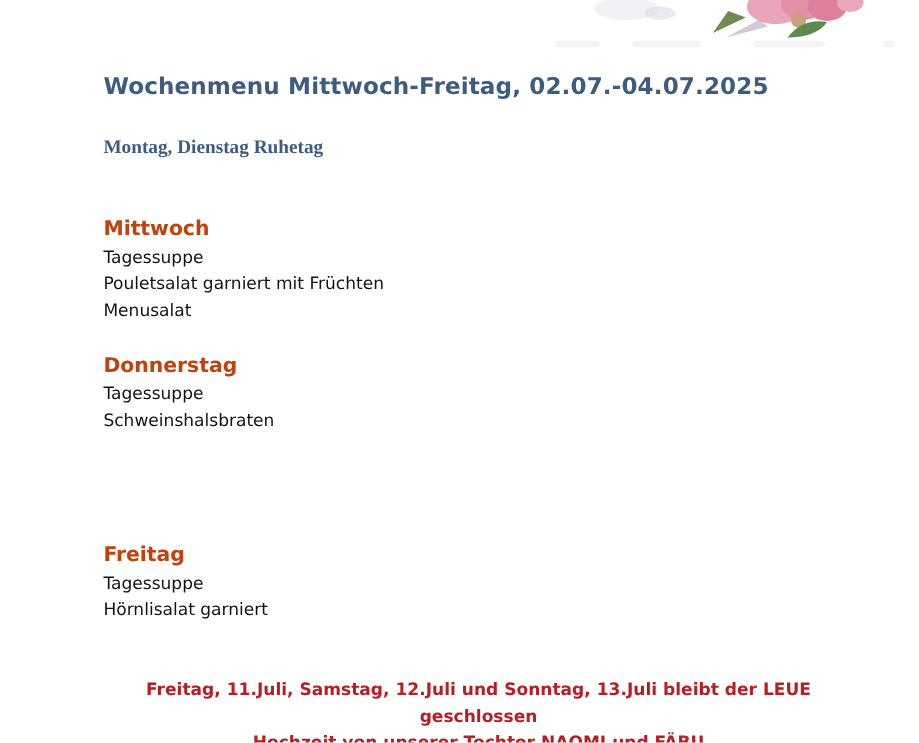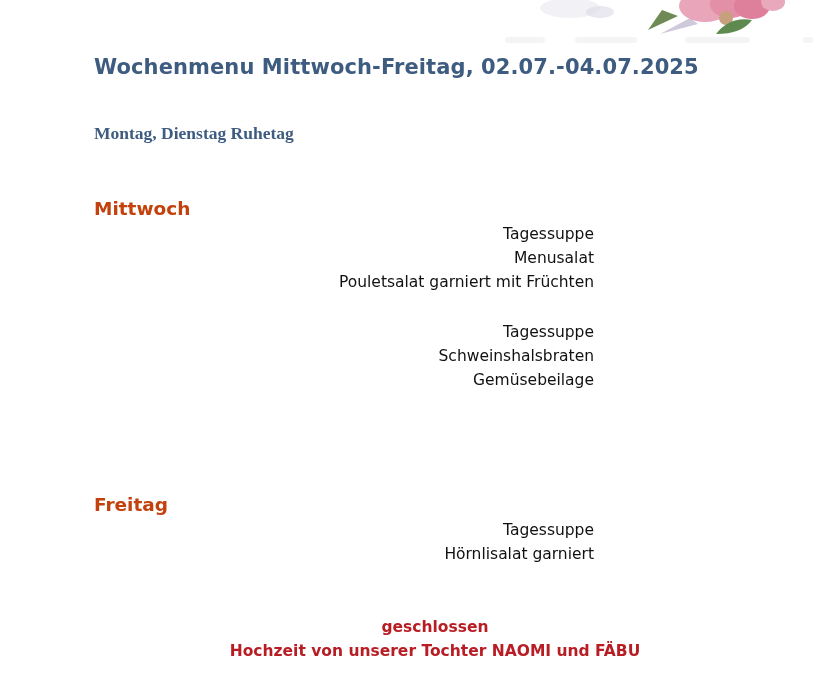"Wochenmenu Mittwoch-Freitag," .title { top: 55px -> 66px }
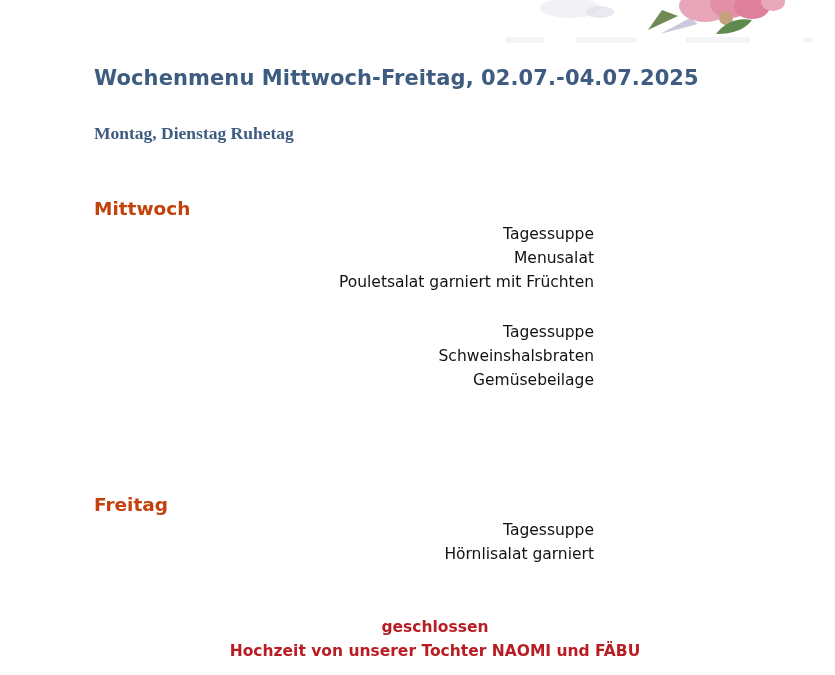"Tagessuppe" .day li { text-align: right -> none }
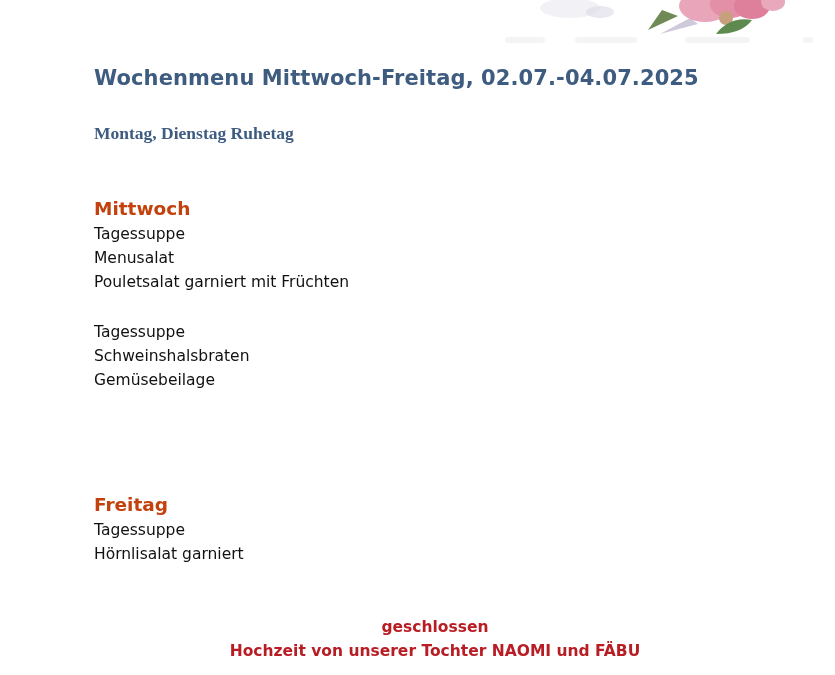"Menusalat" li { order: before "Pouletsalat garniert mit Früchten" -> after "Pouletsalat garniert mit Früchten" }
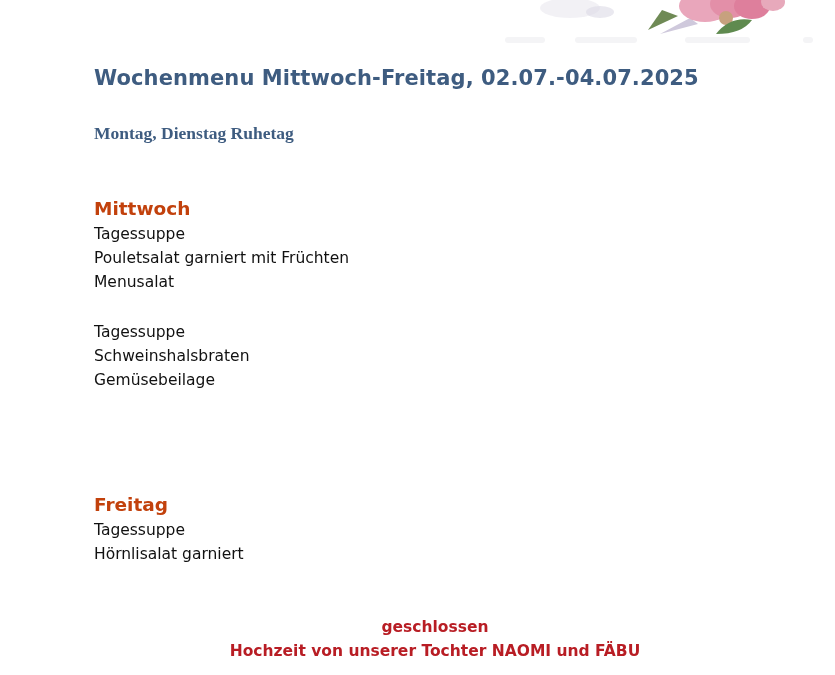"Donnerstag" h3 { html: none -> <h3>Donnerstag</h3> }
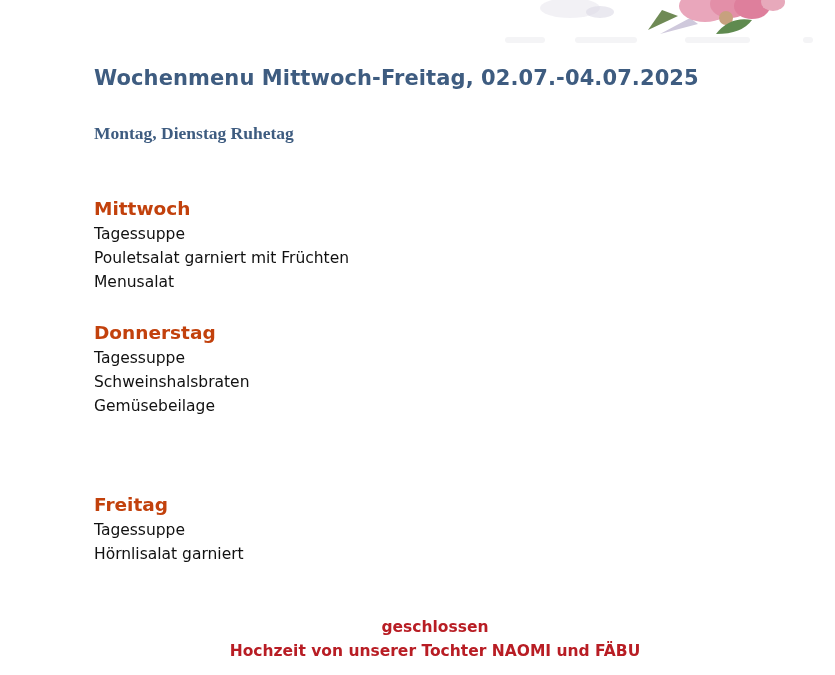"Gemüsebeilage" li { html: <li>Gemüsebeilage</li> -> none }
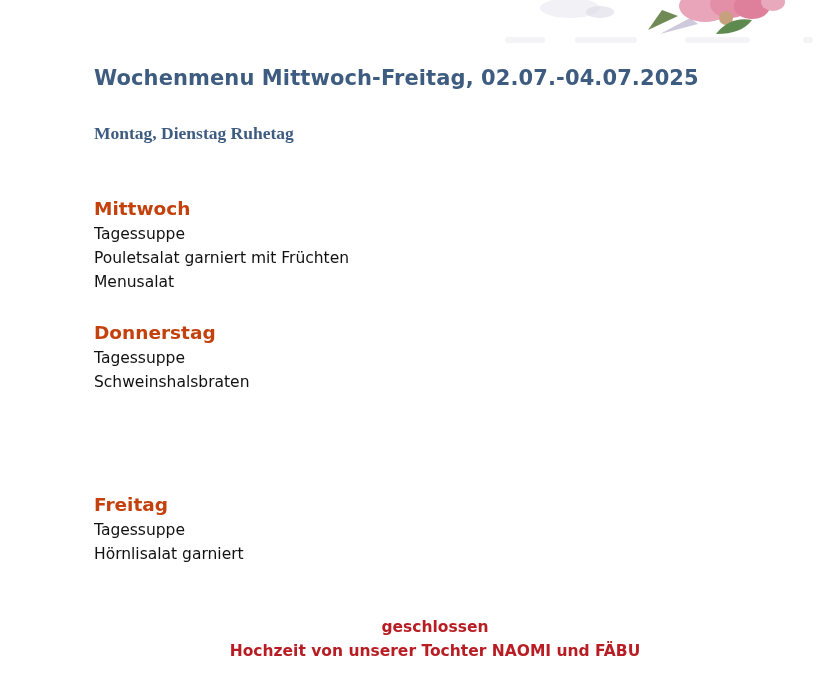"Freitag, 11.Juli, Samstag, 12.Juli und" div { html: none -> <div>Freitag, 11.Juli, Samstag, 12.Juli und Sonntag, 13.Juli bleibt der LEUE</div> }
